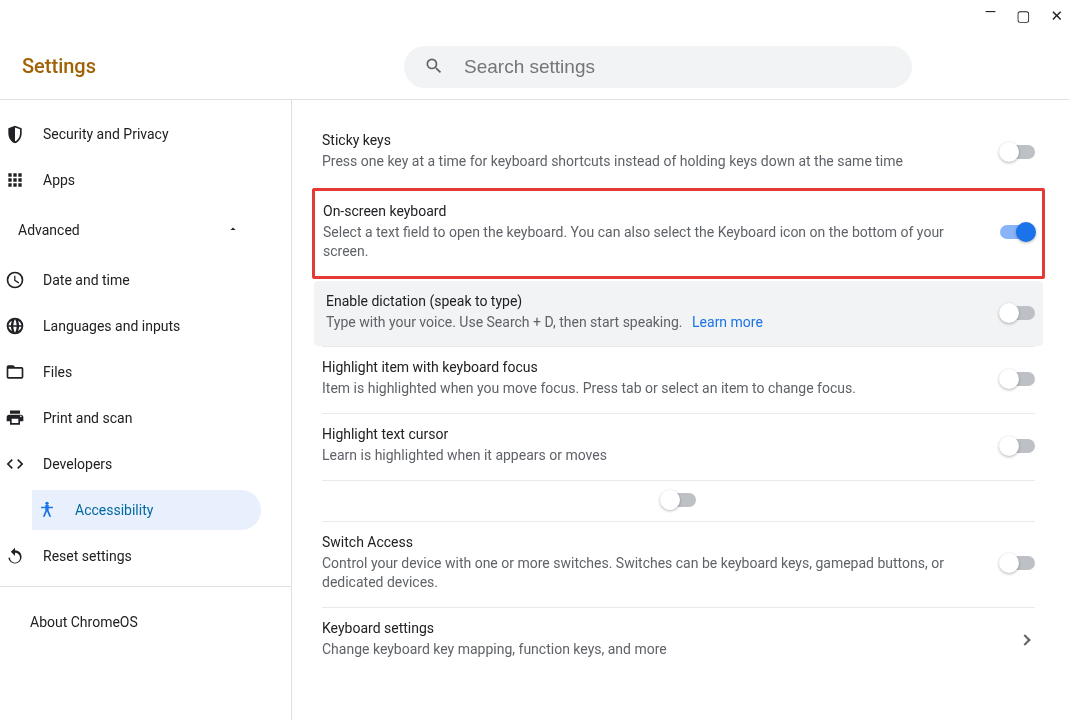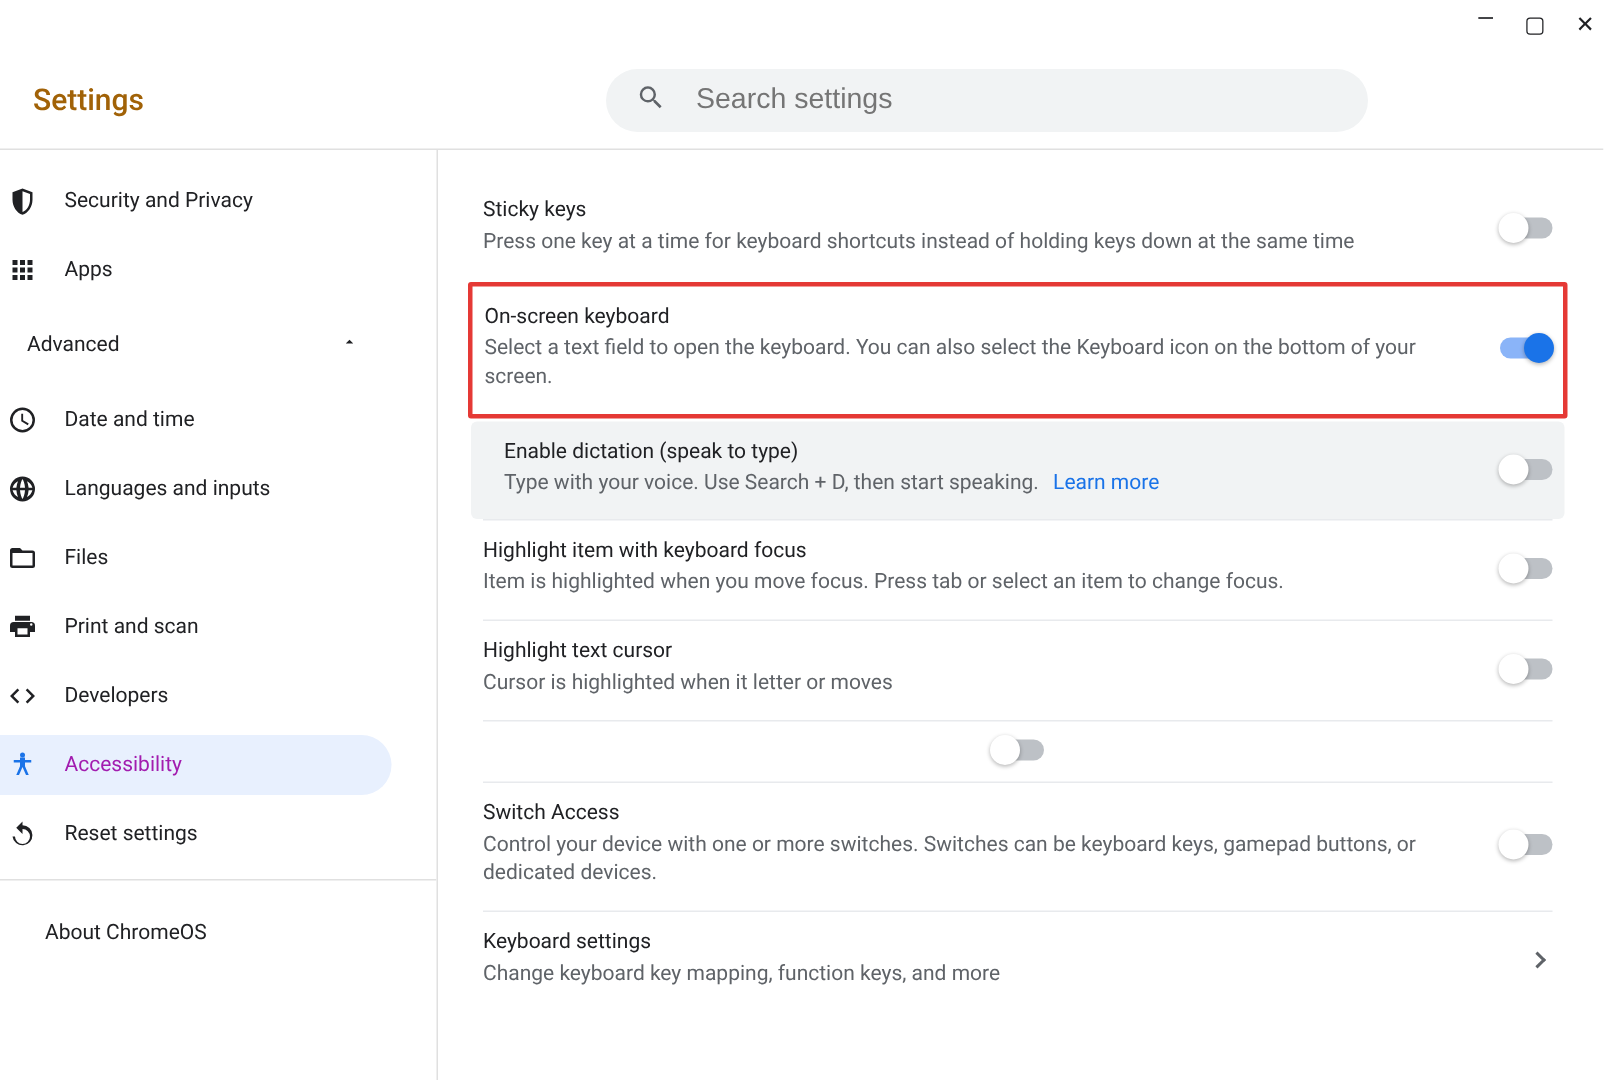"Enable dictation (speak to type)" .row.highlighted-grey { padding-left: 22px -> 12px }
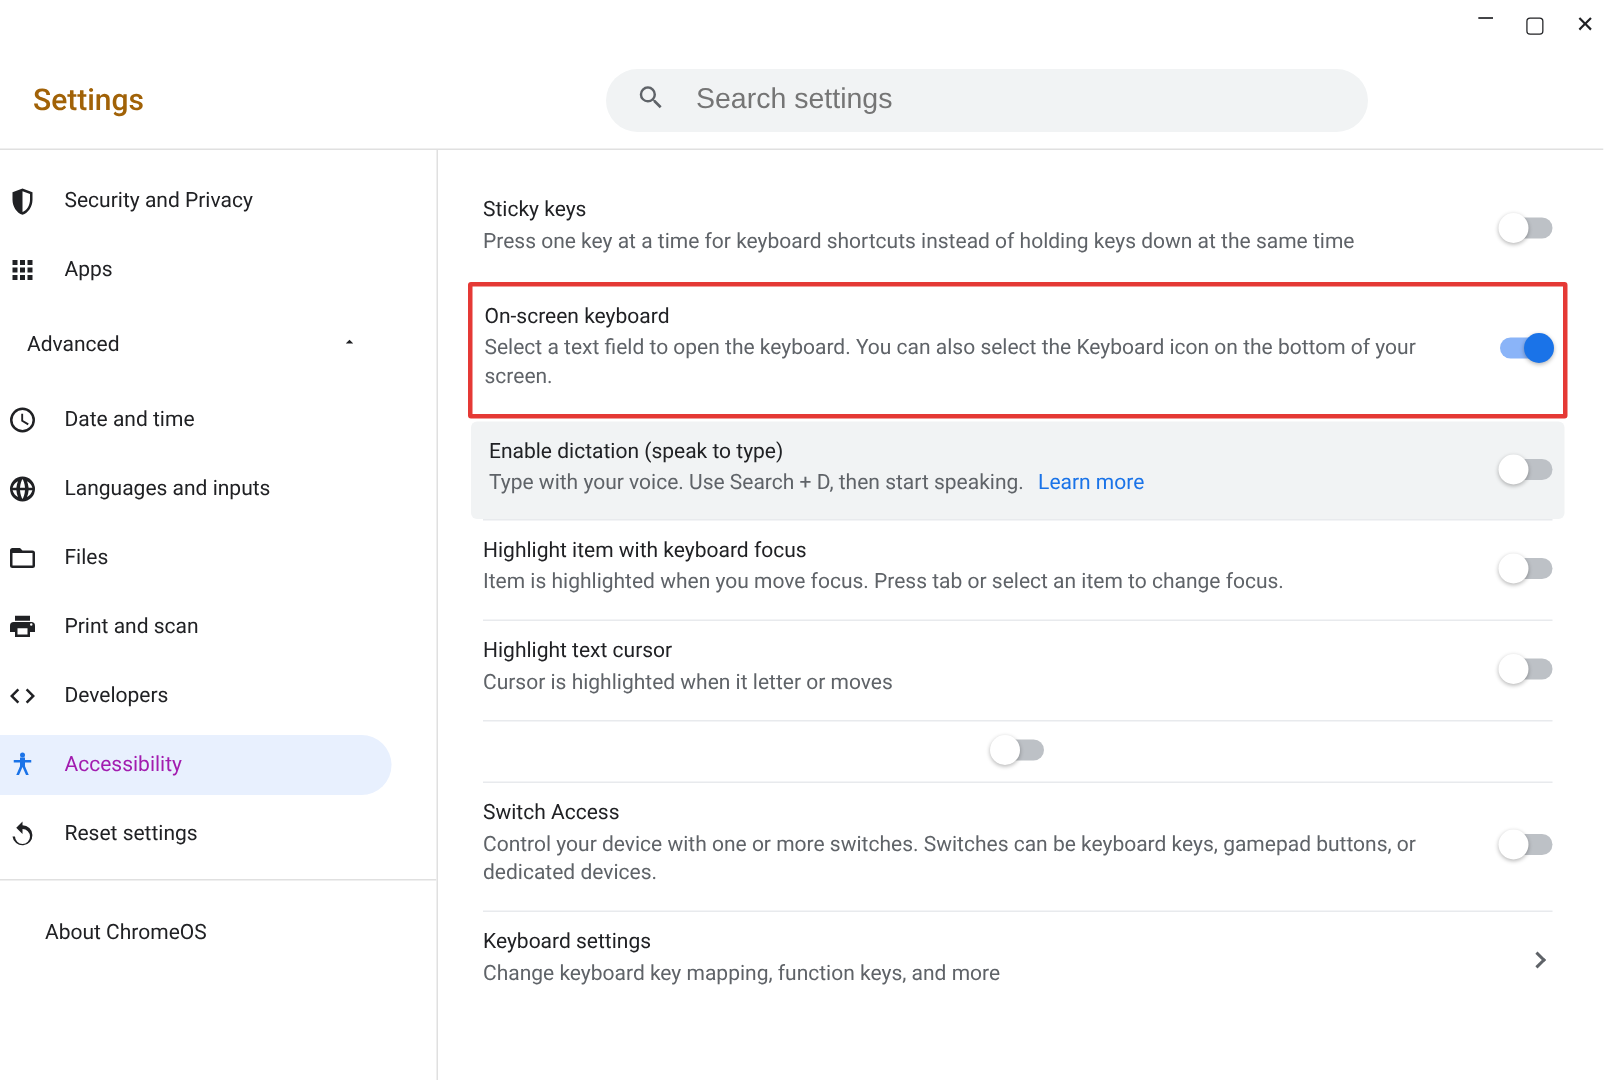"Cursor is highlighted when it" div.row-sub { text: Cursor is highlighted when it letter -> Learn is highlighted when it appears }
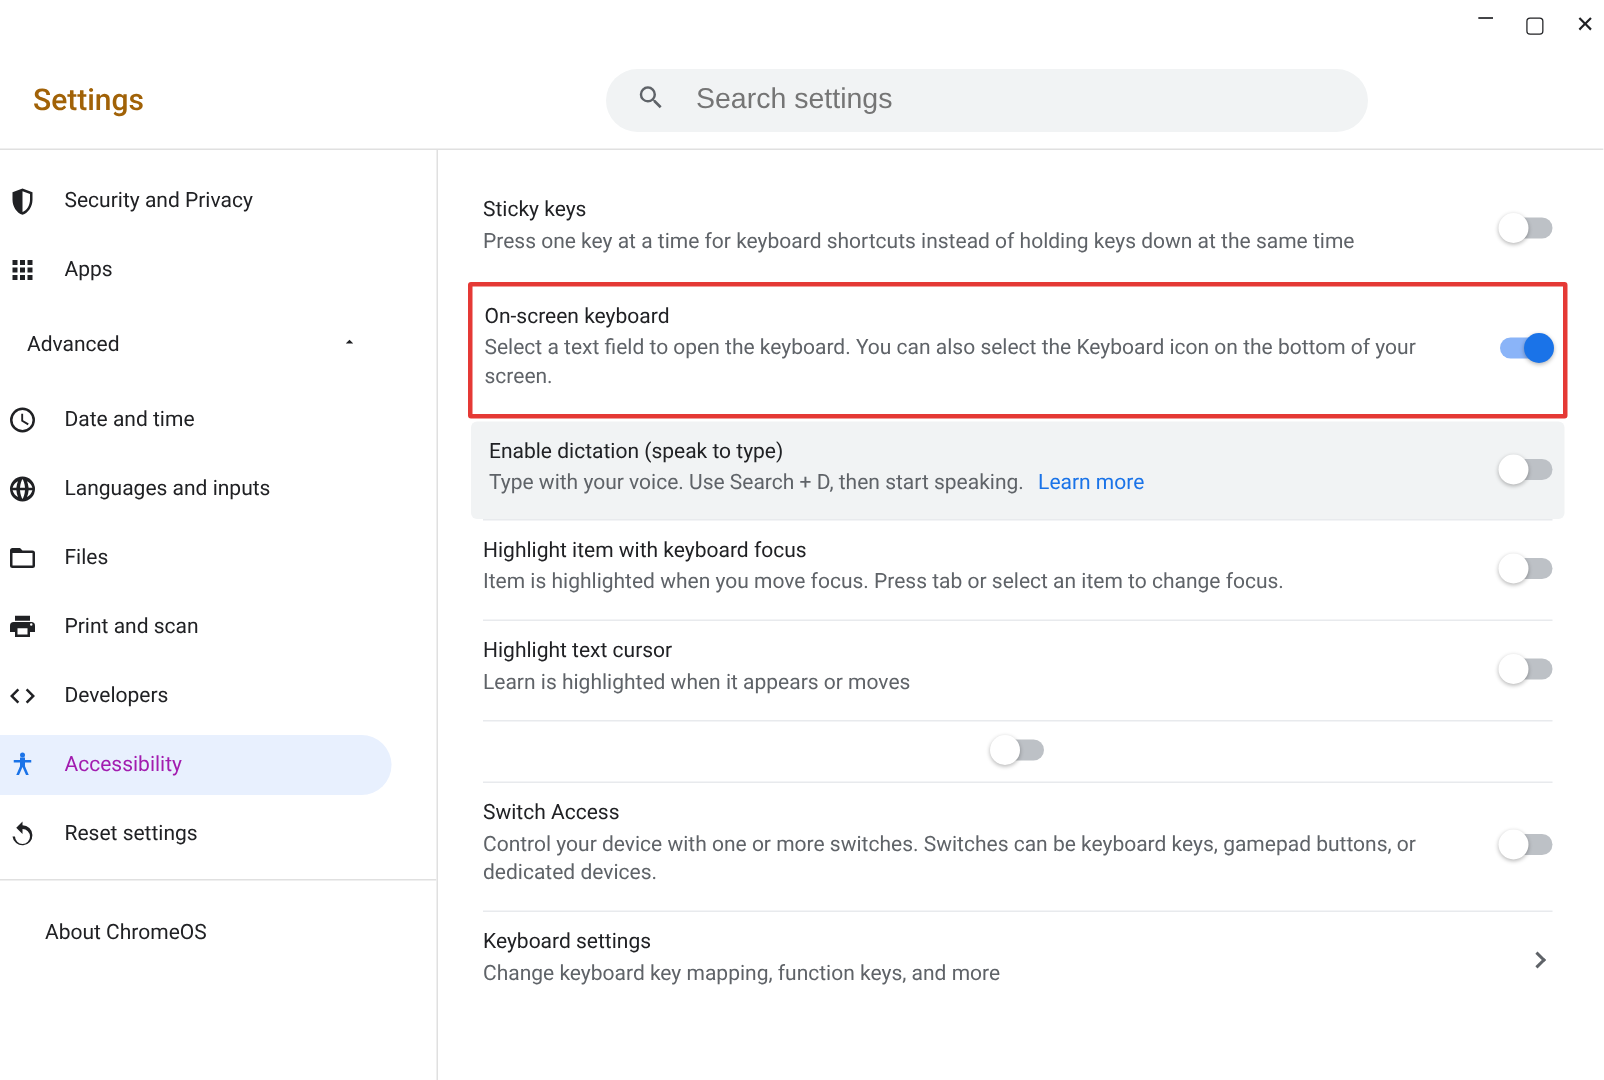"Accessibility" .nav-item.active { color: #a21caf -> #0369a1; margin-left: none -> 32px }
